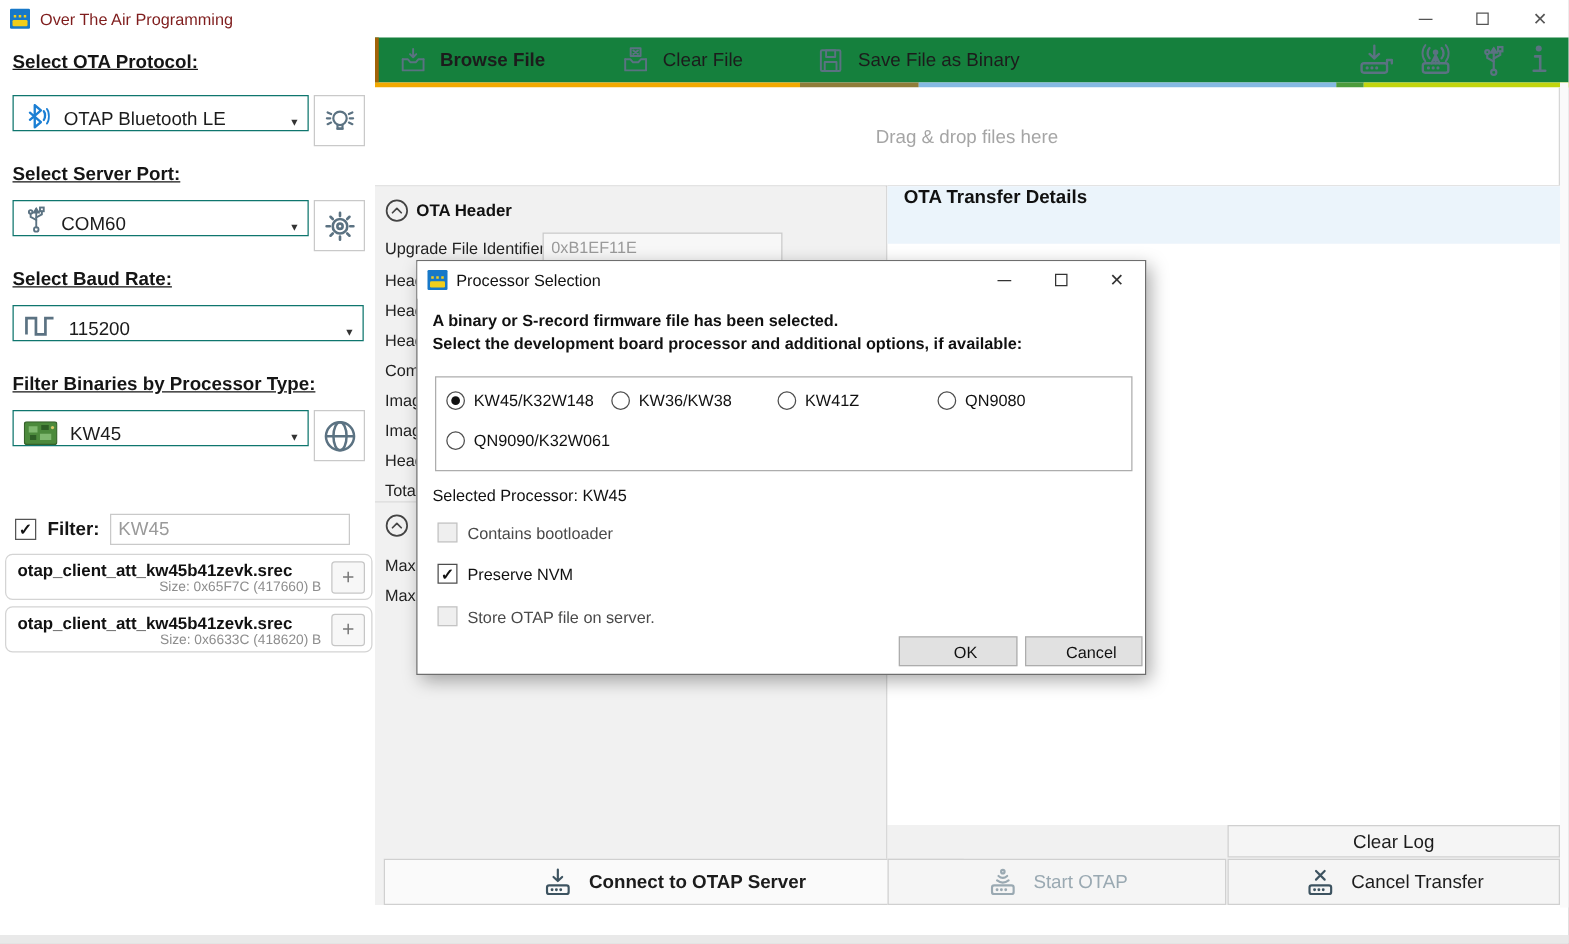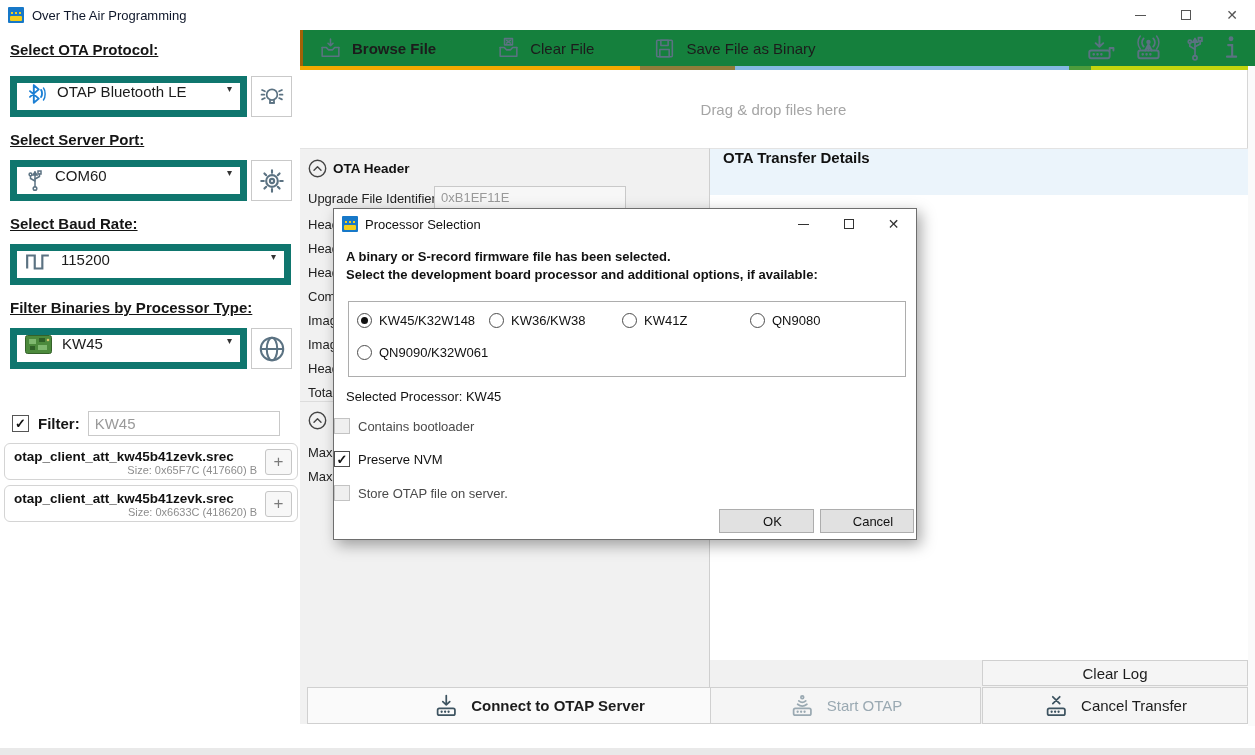"Over The Air Programming" .title-text { color: #0f172a -> #7f1d1d }
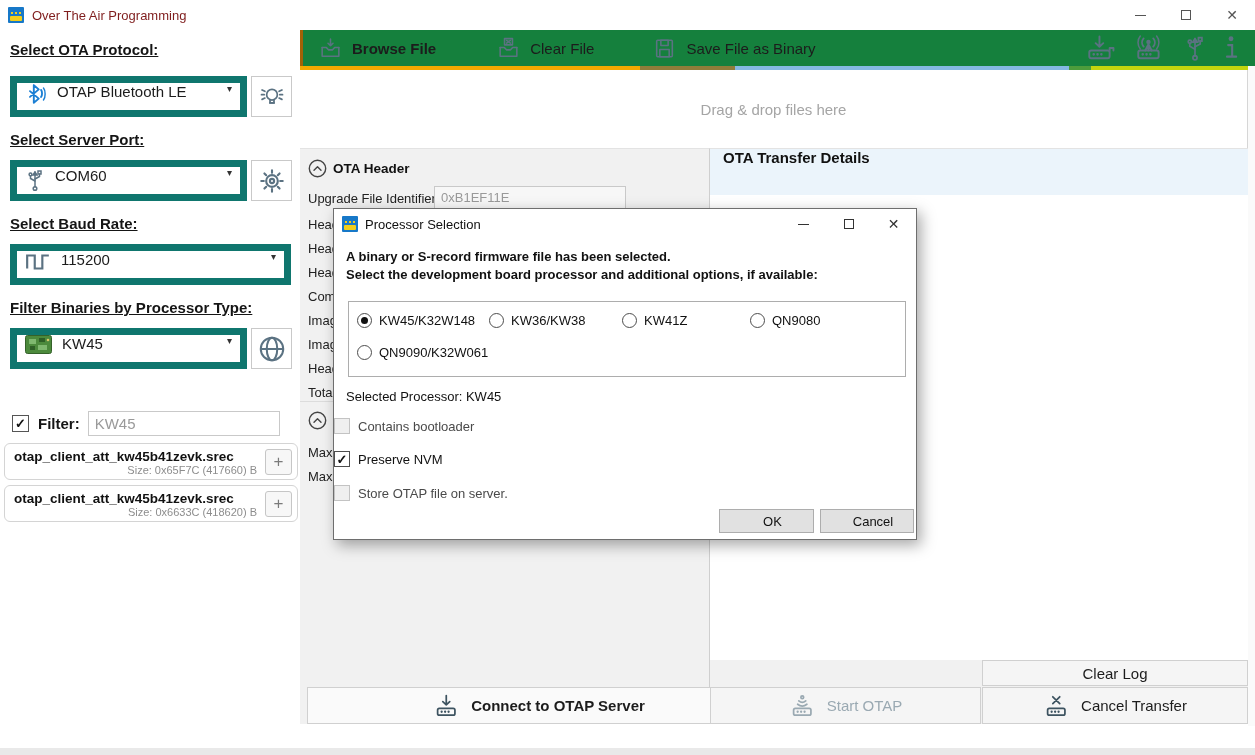"OTAP Bluetooth LE" .combo { align-items: flex-start -> flex-end; border: 7px solid #0f766e -> 1px solid #0f766e; height: 41px -> 29px }
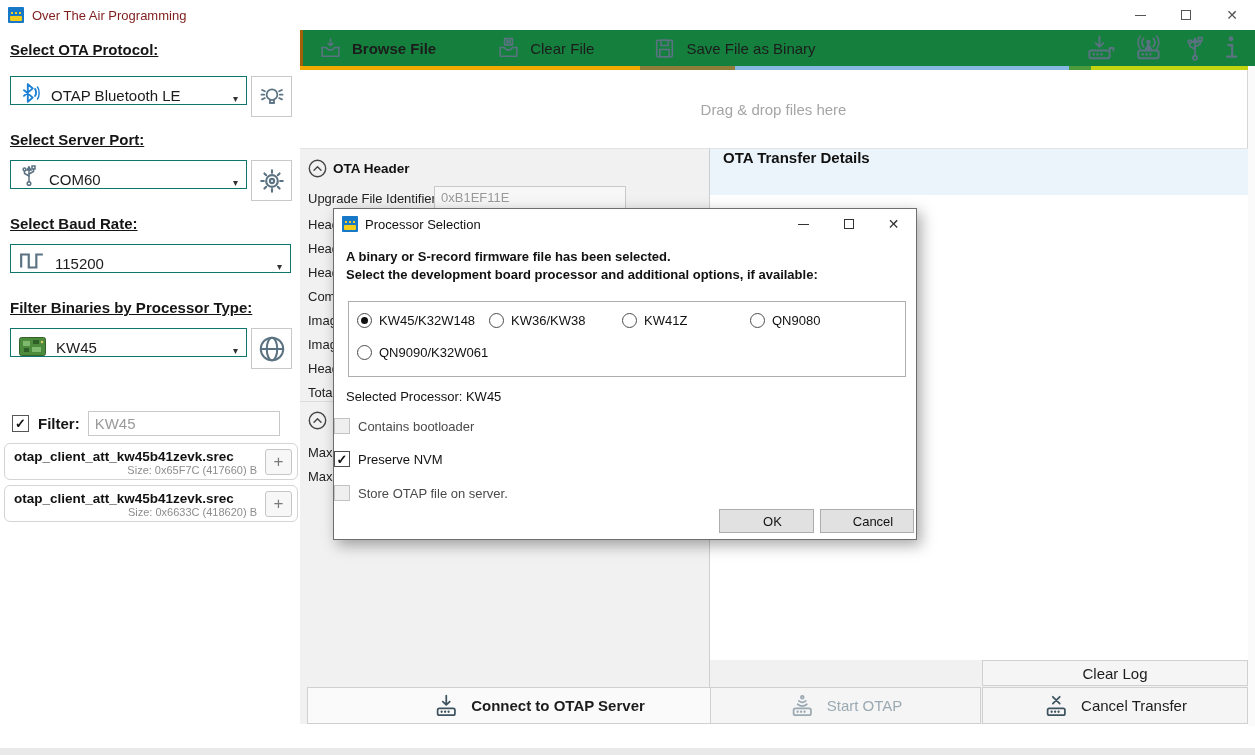"Contains bootloader" .chk-row { left: 0 -> 16px }
